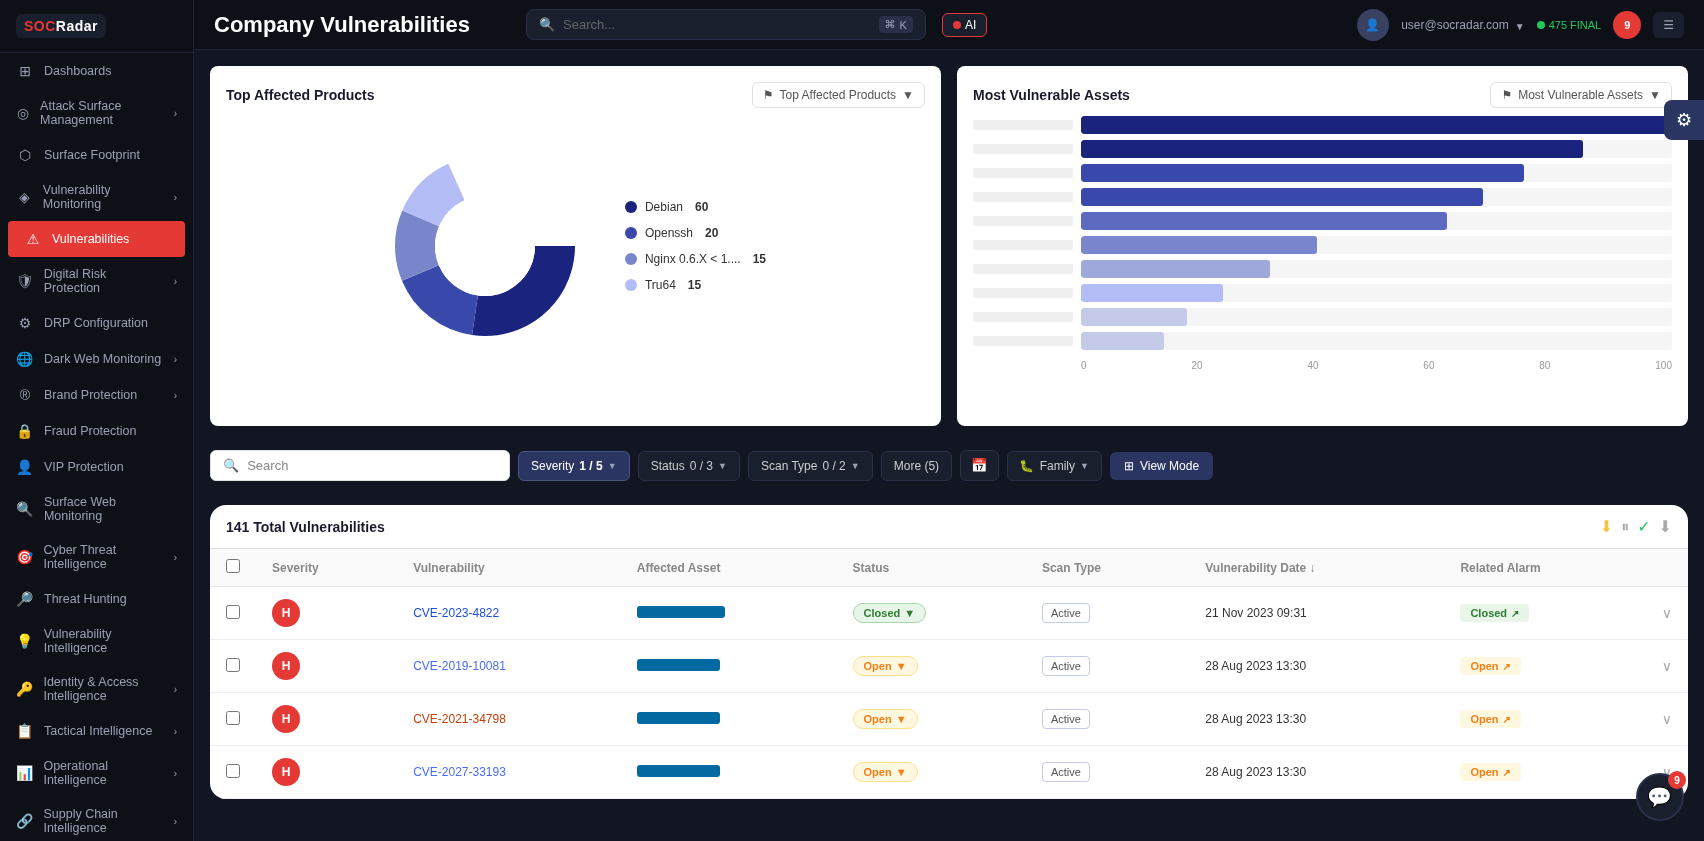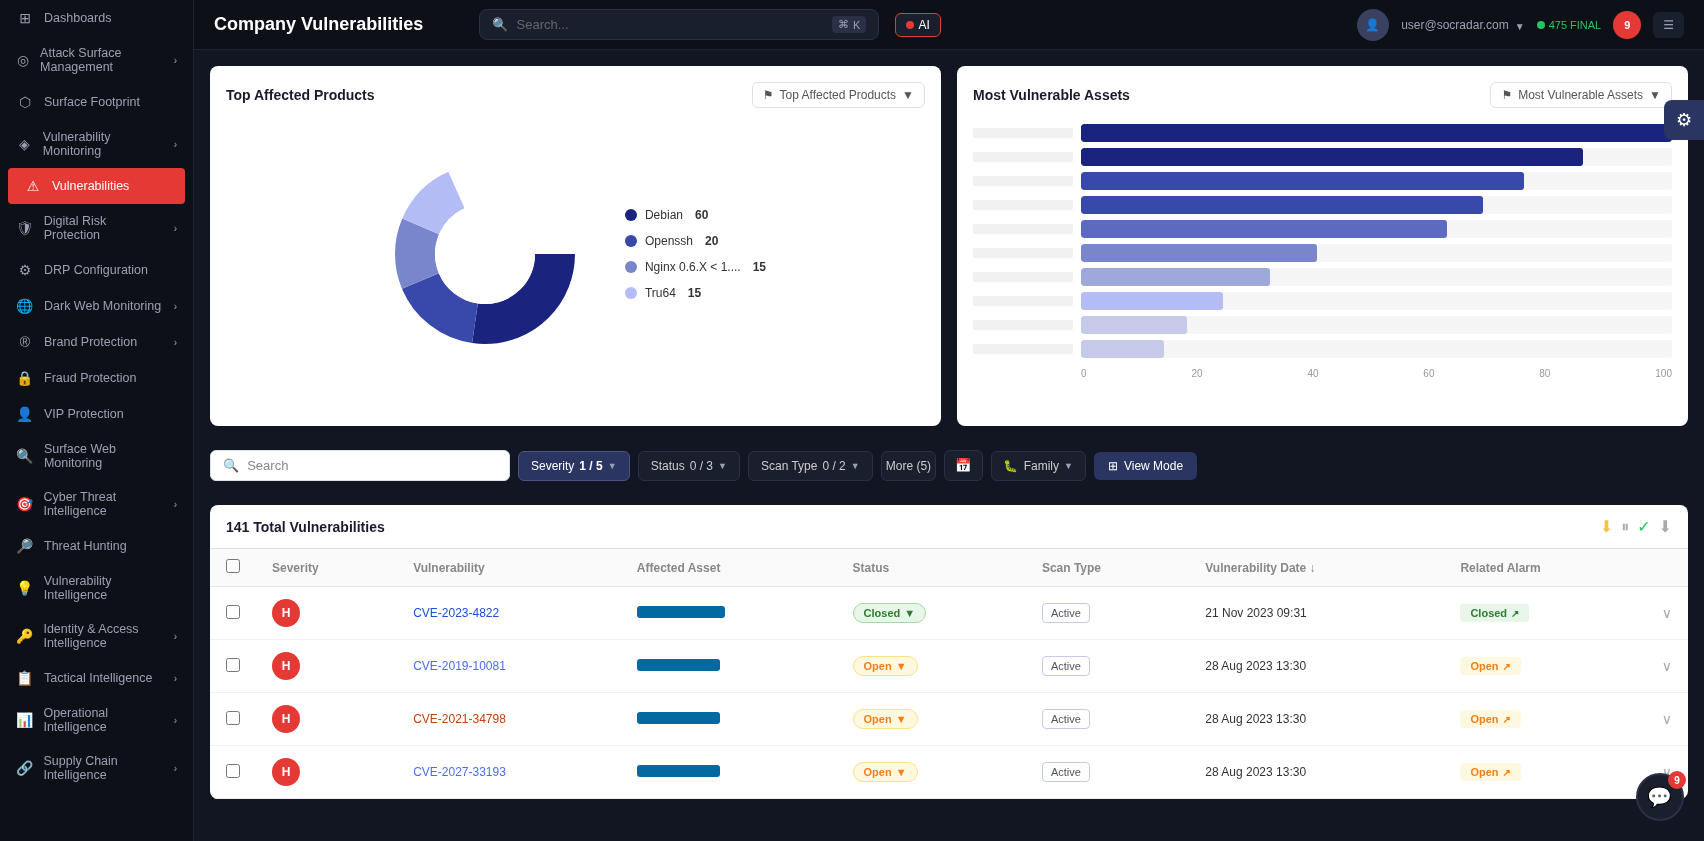"SOCRadar" div.sidebar-logo { html: none -> <div> <div> <span>SOC</span>Radar </div> </div> }
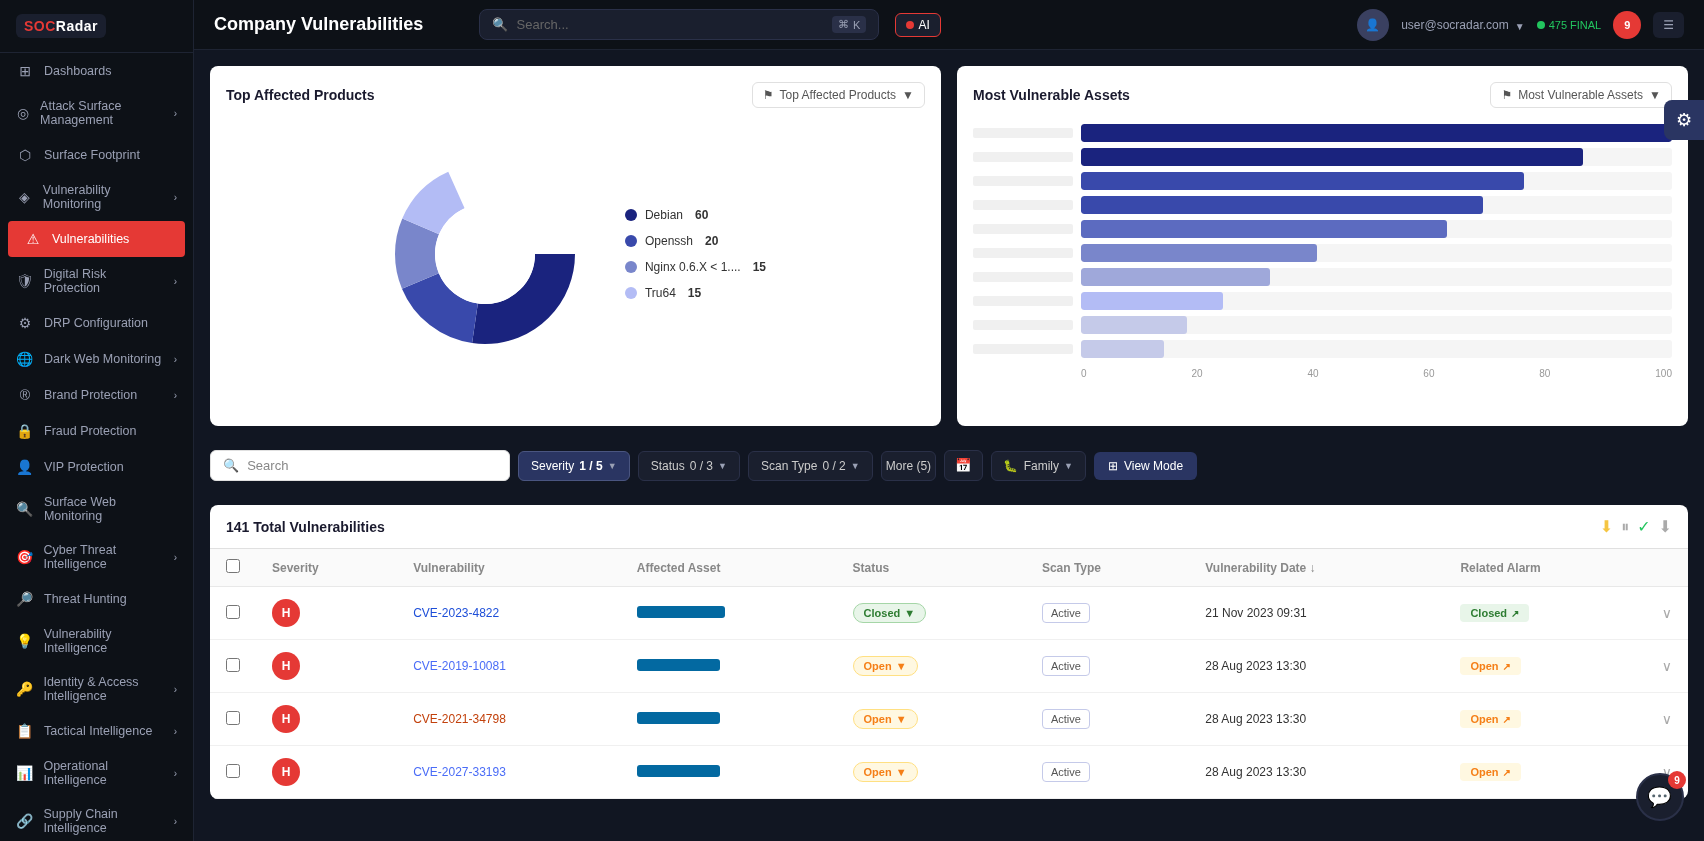"Company Vulnerabilities" .page-title-text { font-size: 18px -> 22px }
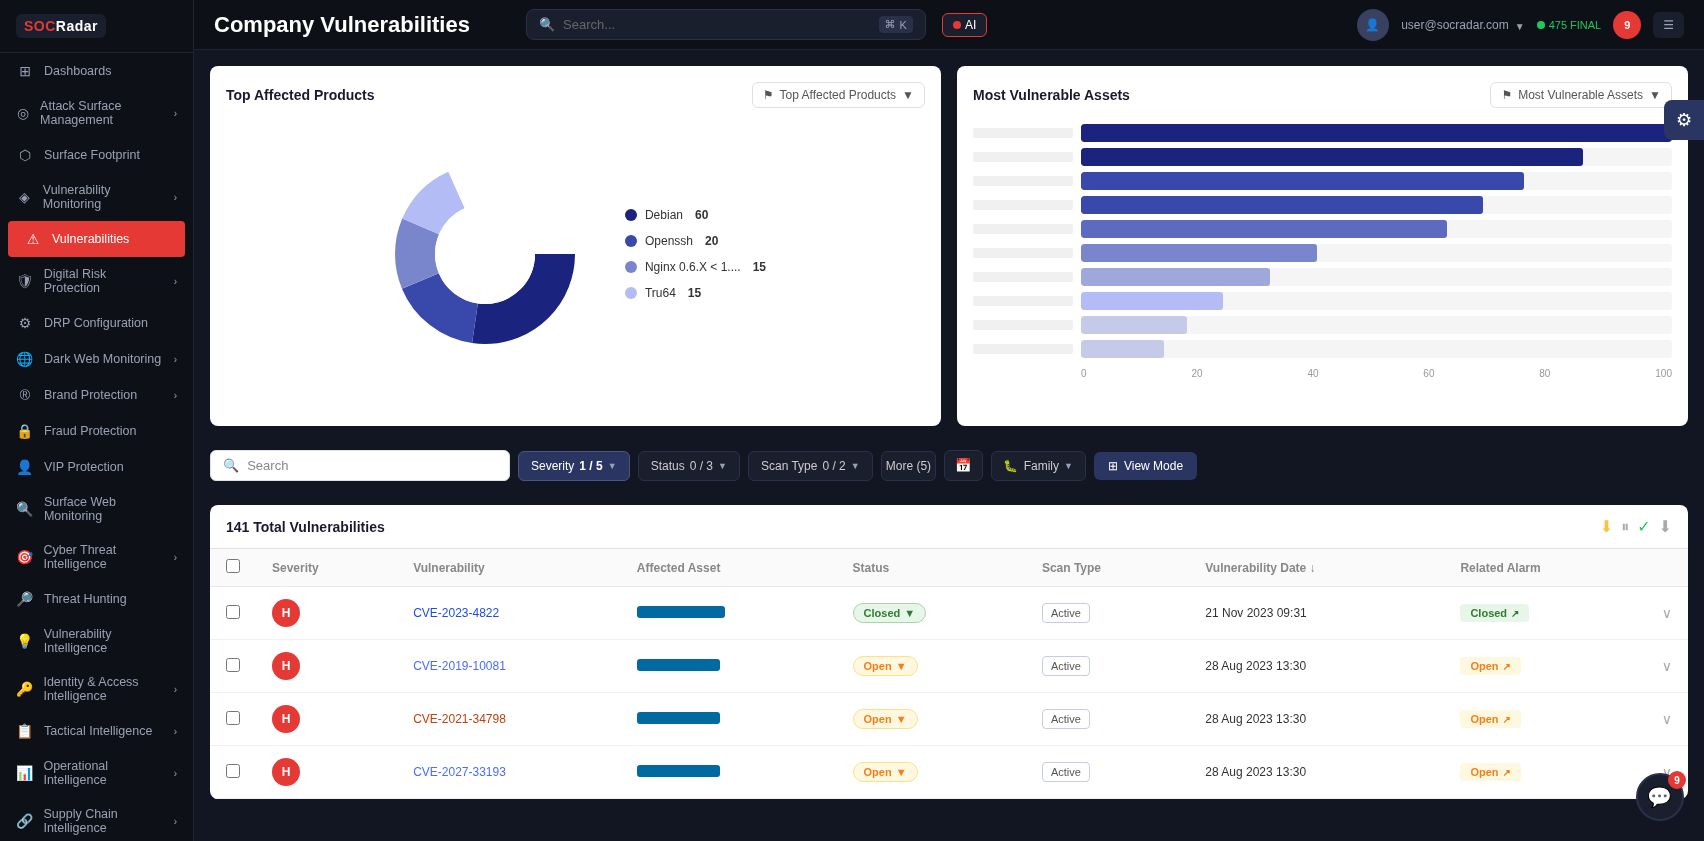"Top Affected Products" .chart-header { margin-bottom: 16px -> 8px }
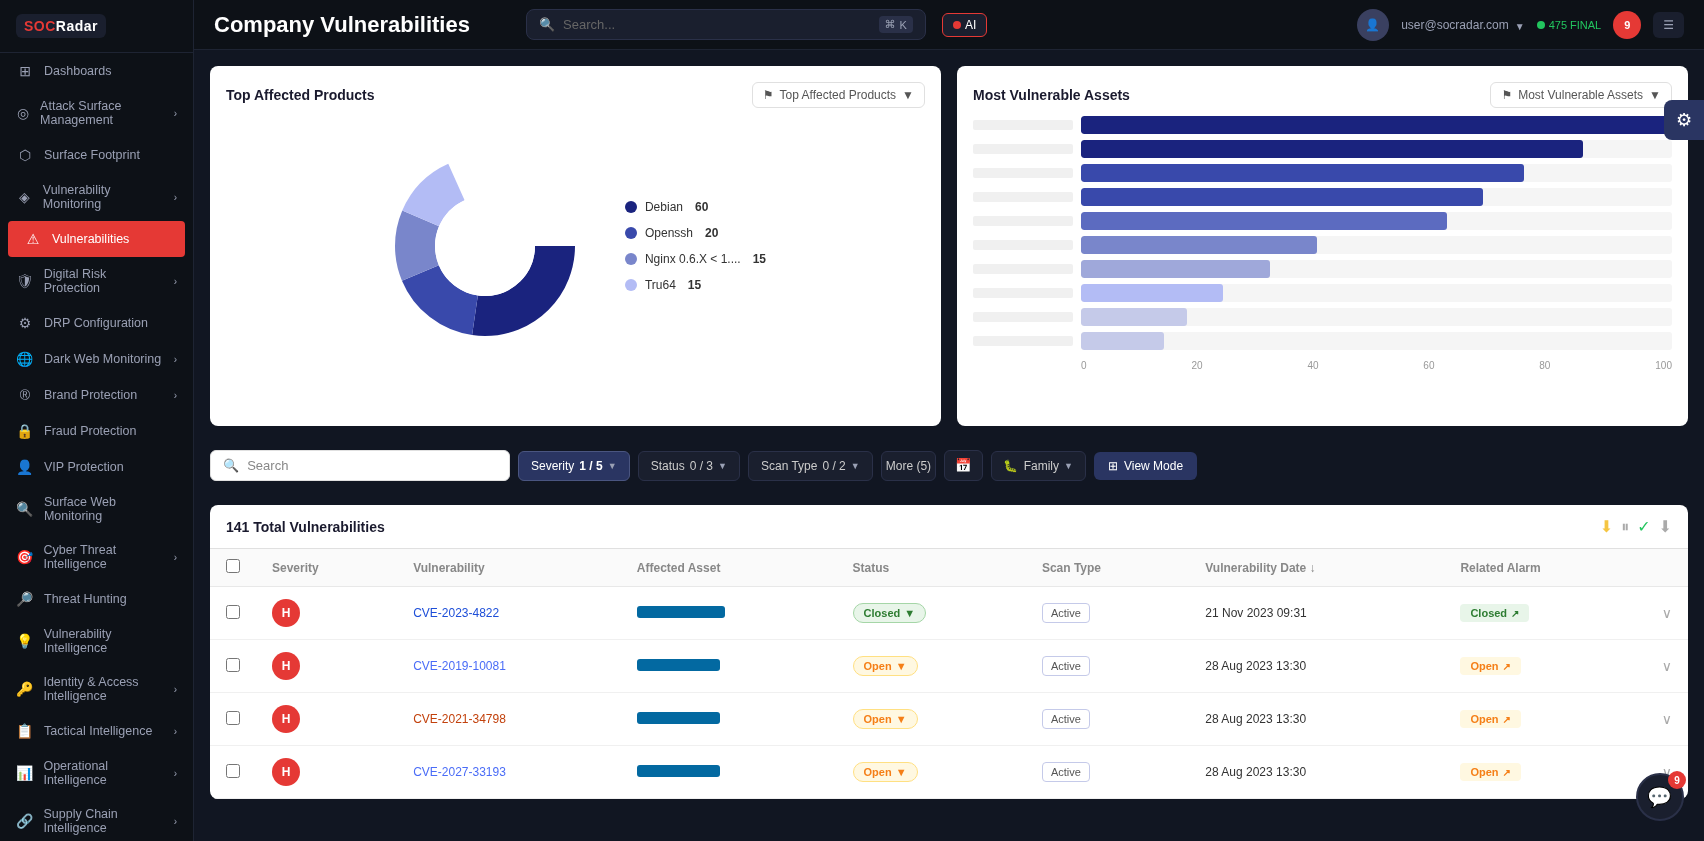"More (5)" .more-btn { padding: 7px 4px -> 7px 12px }
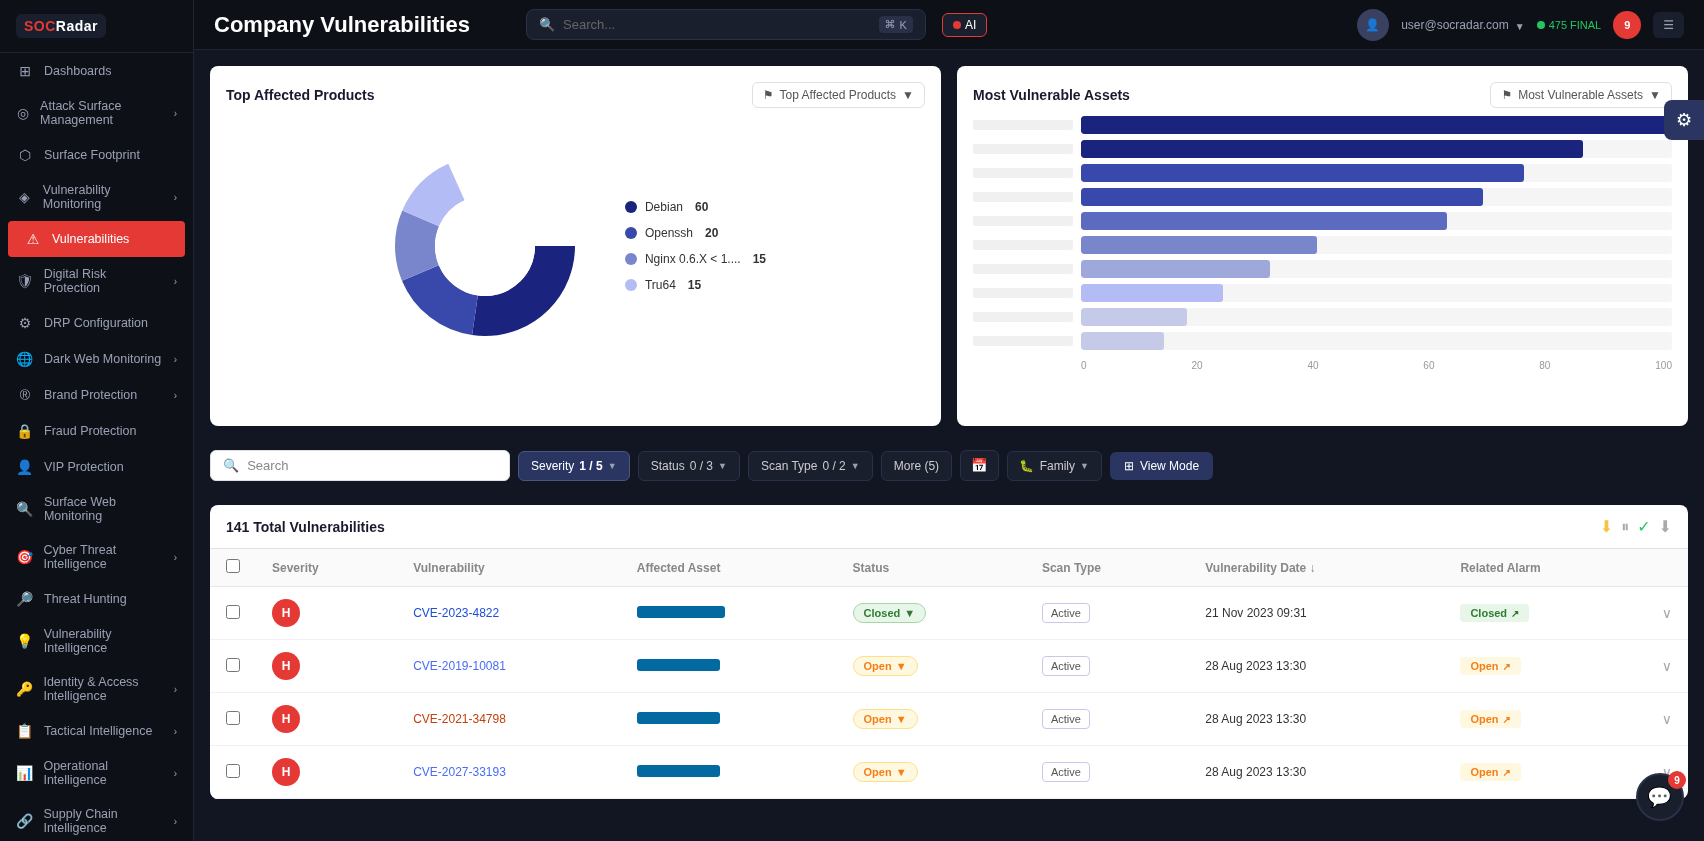"141 Total Vulnerabilities" .table-section { border-radius: 8px -> 16px }
